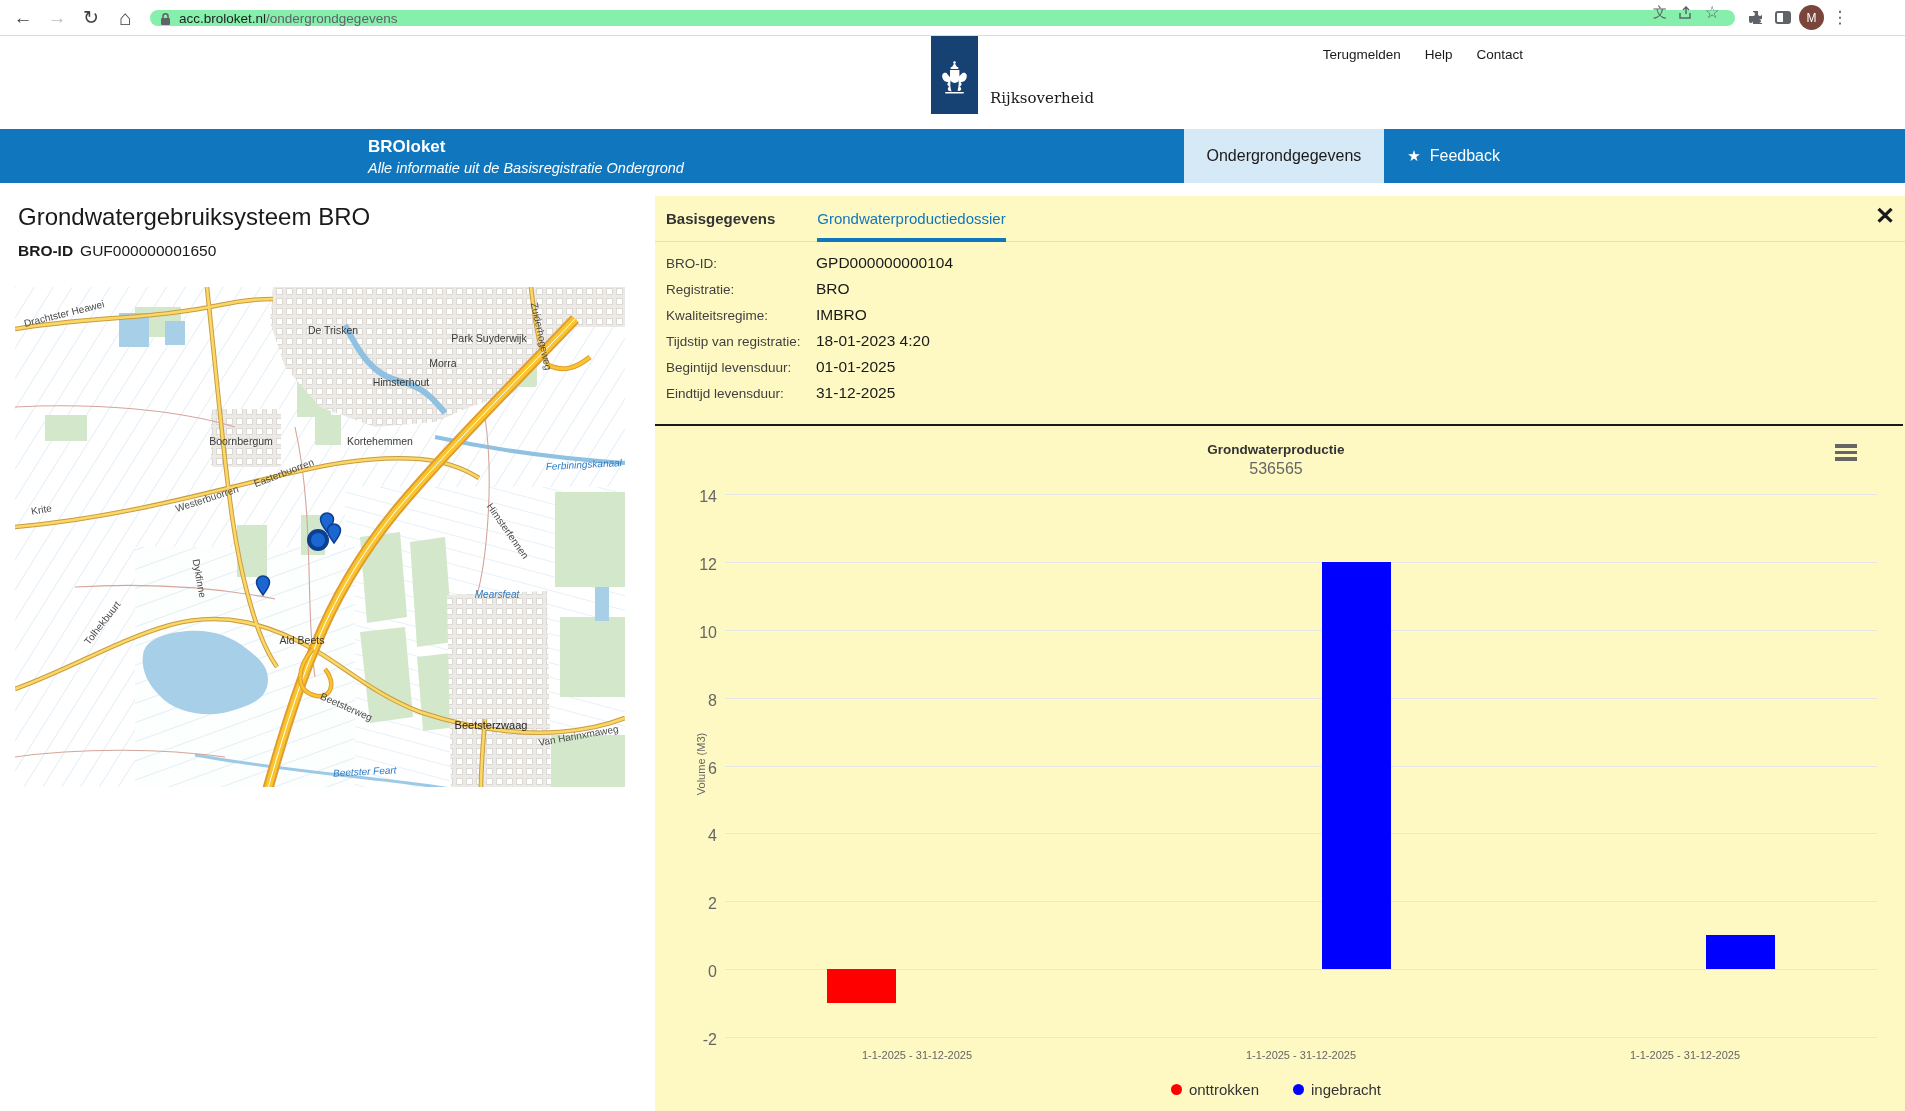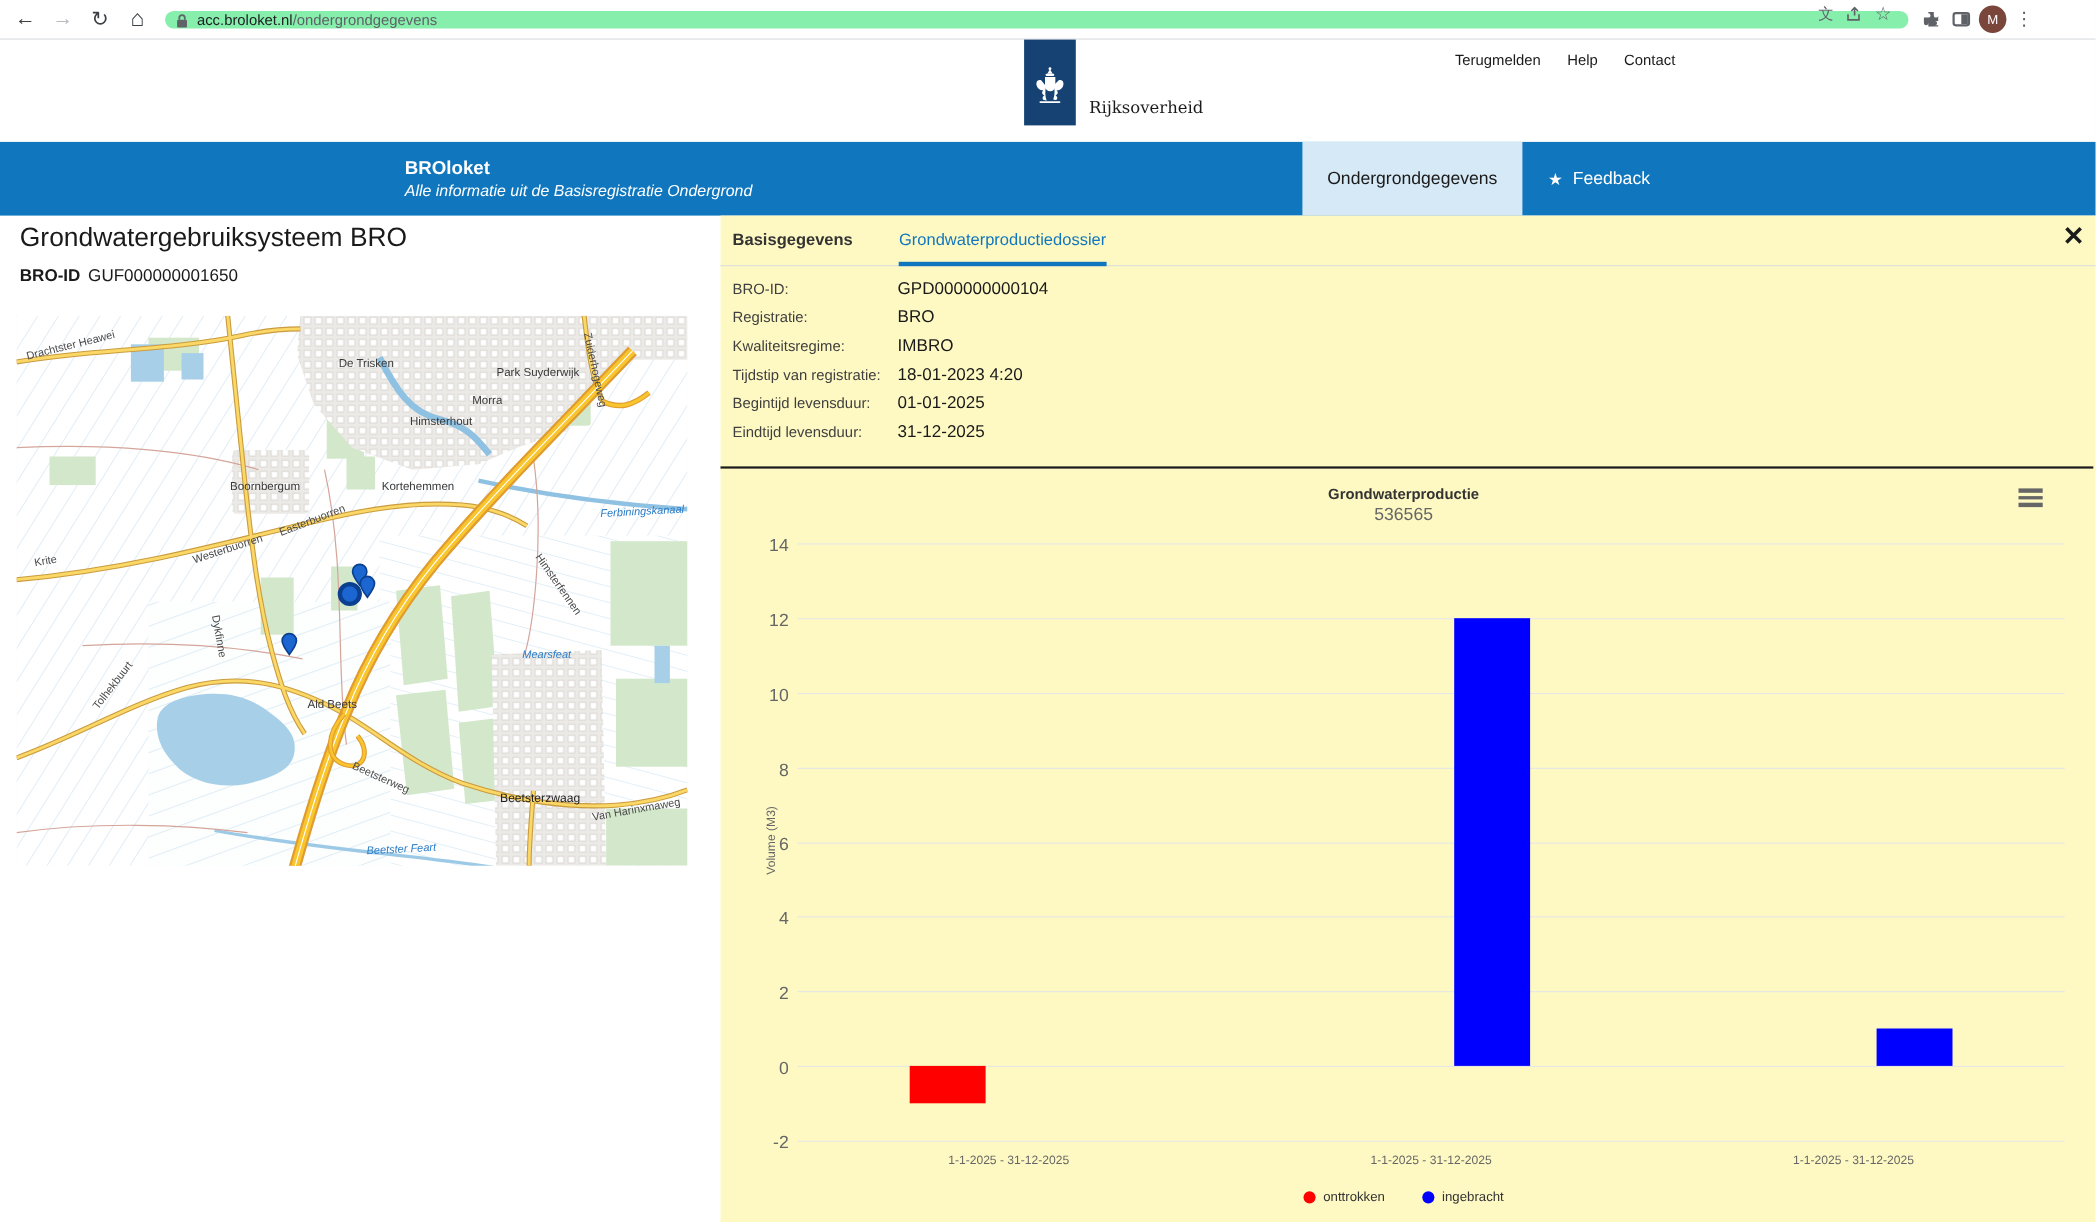"BROloket" .navbar { height: 67px -> 54px }
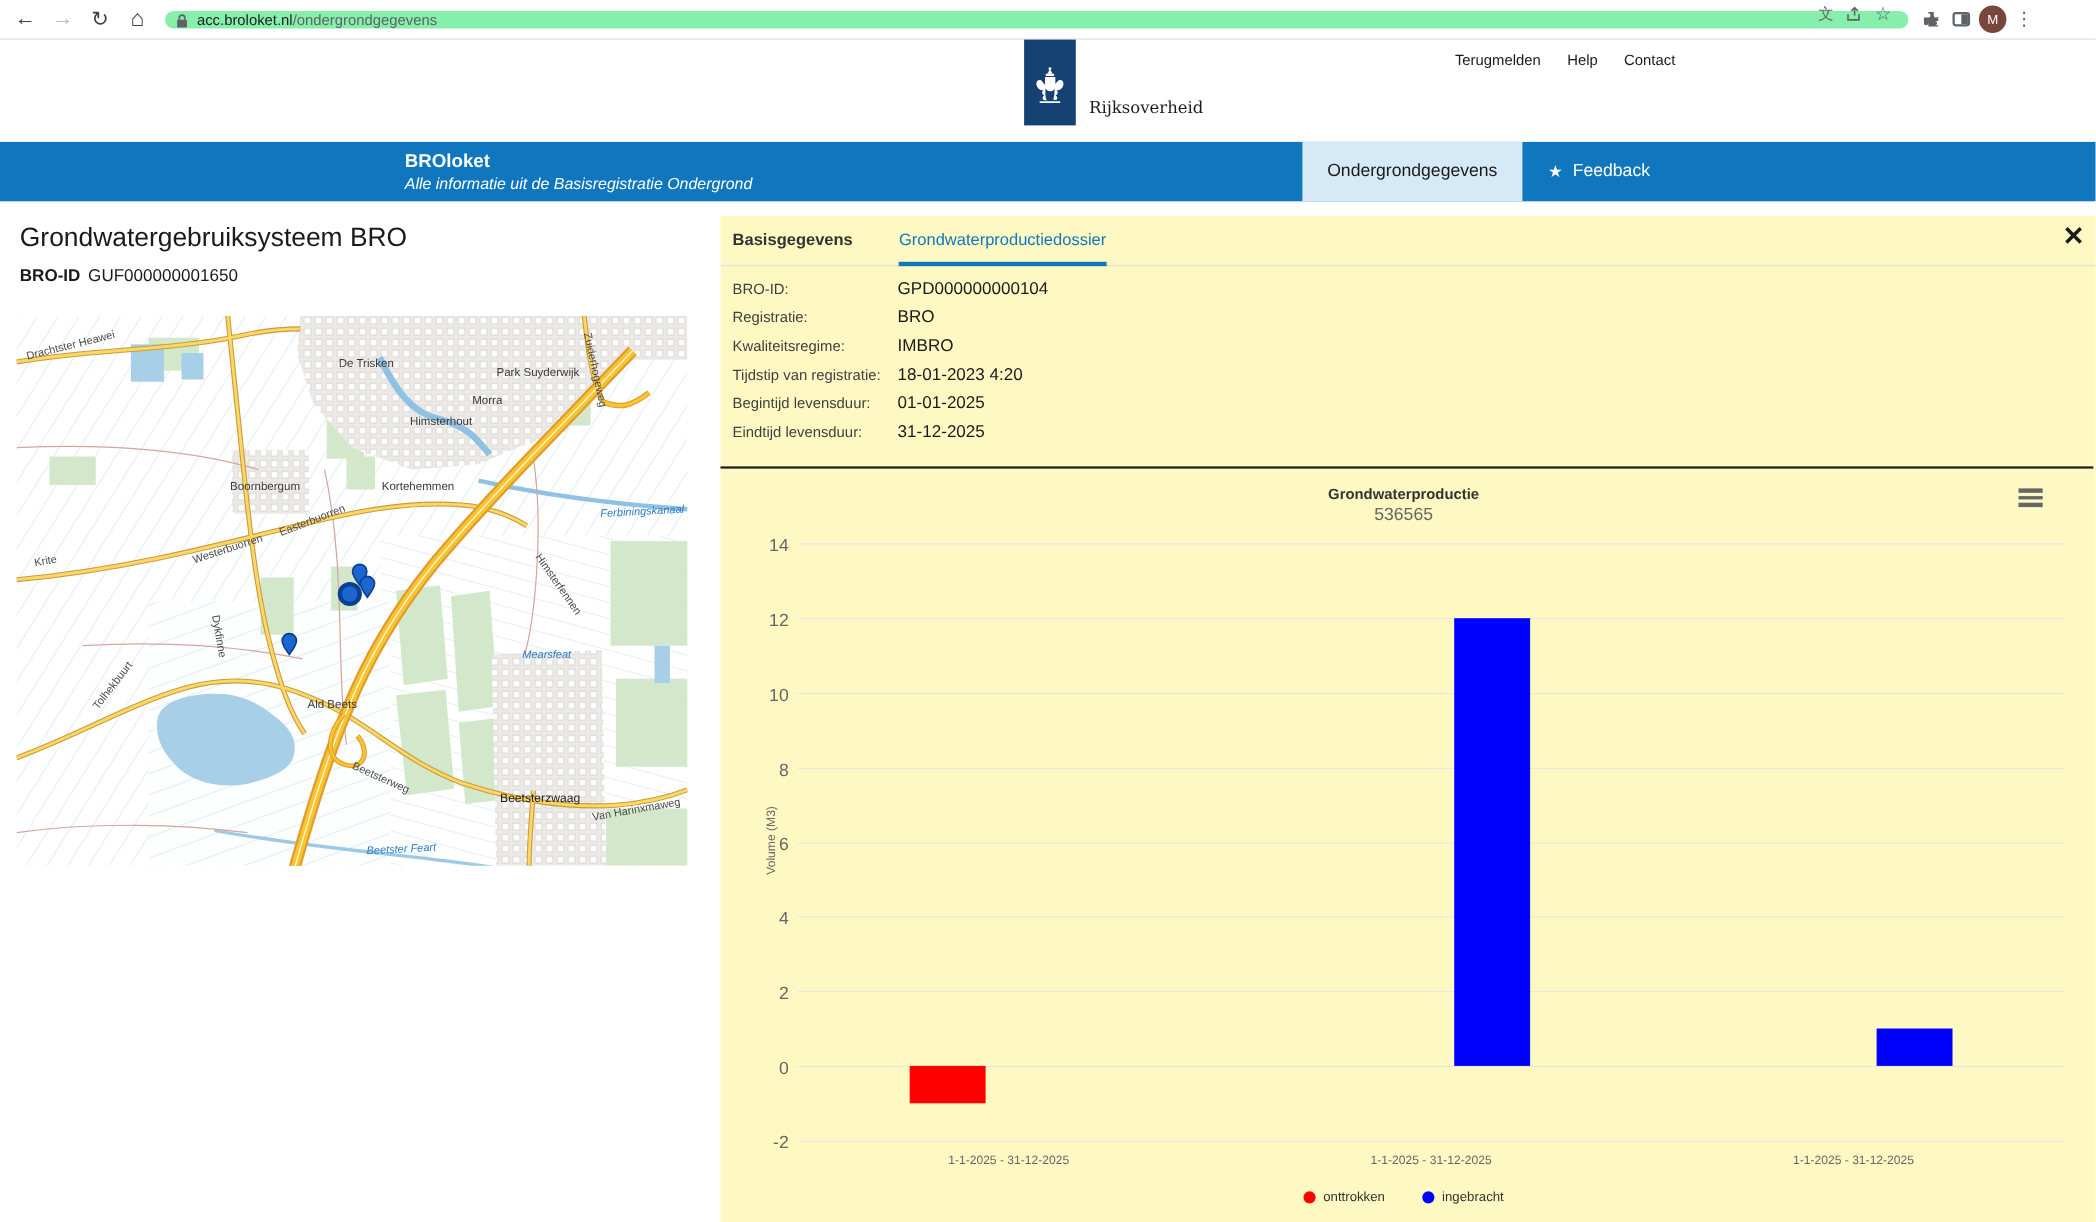"onttrokken" .legend-item { font-size: 12px -> 15px }
